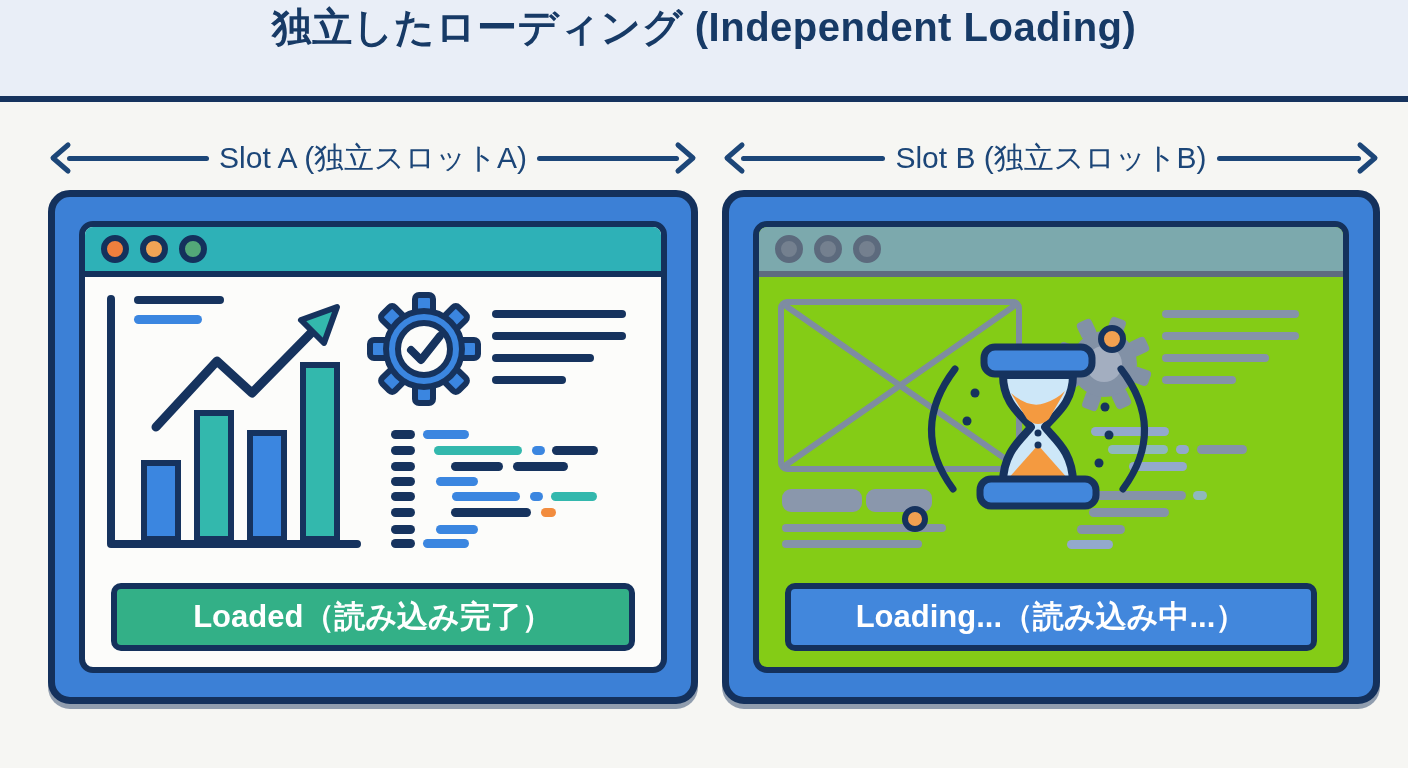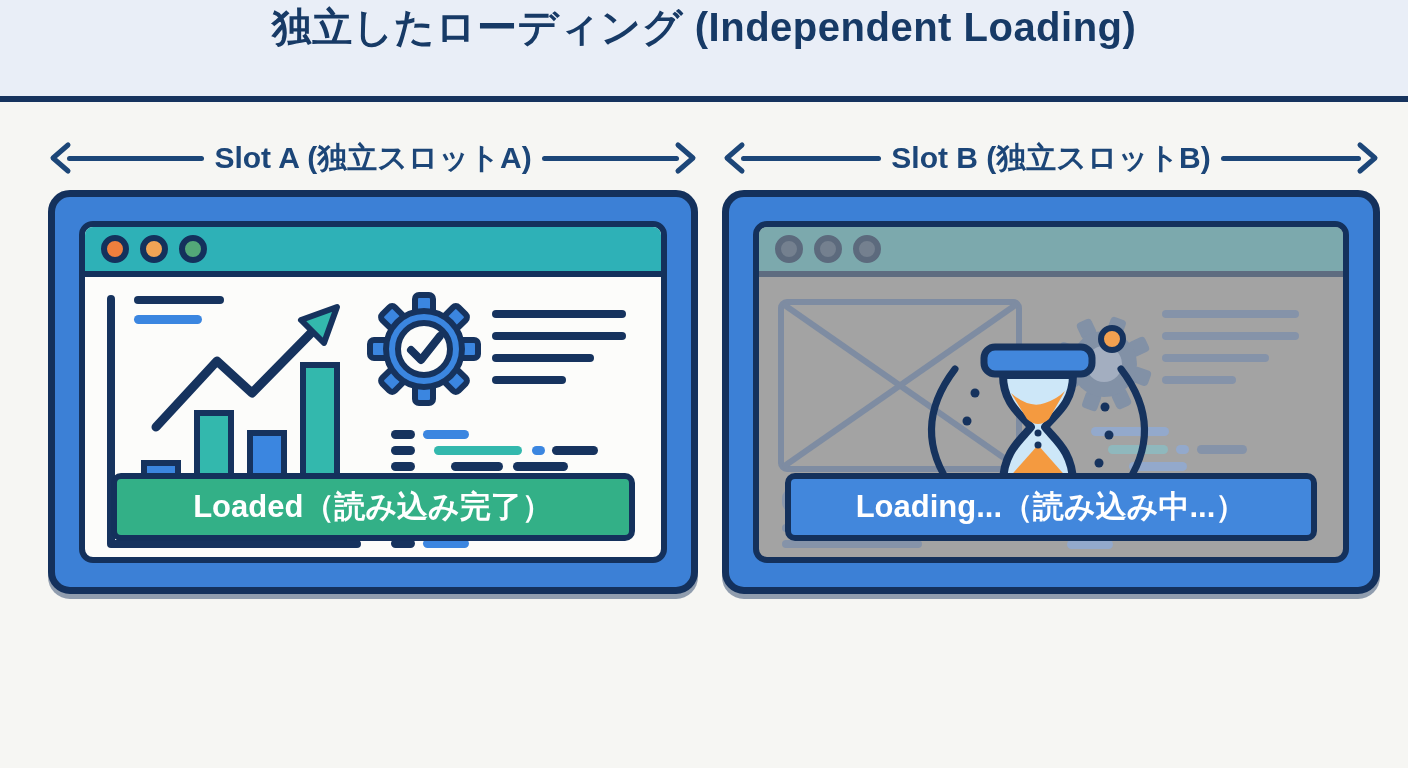"Slot A (独立スロットA)" .slot-label { font-weight: bold -> normal }
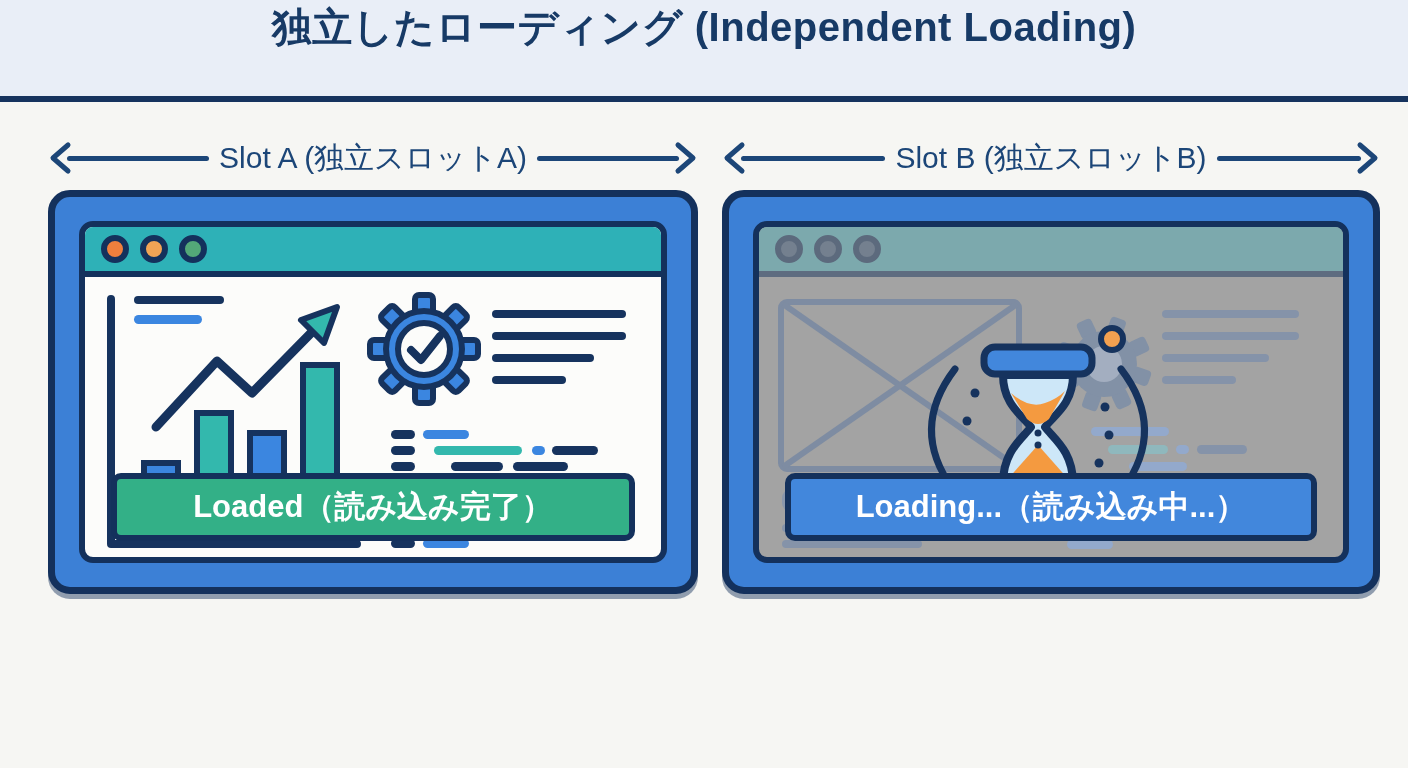"Loaded（読み込み完了）" .panel { height: 404px -> 514px }
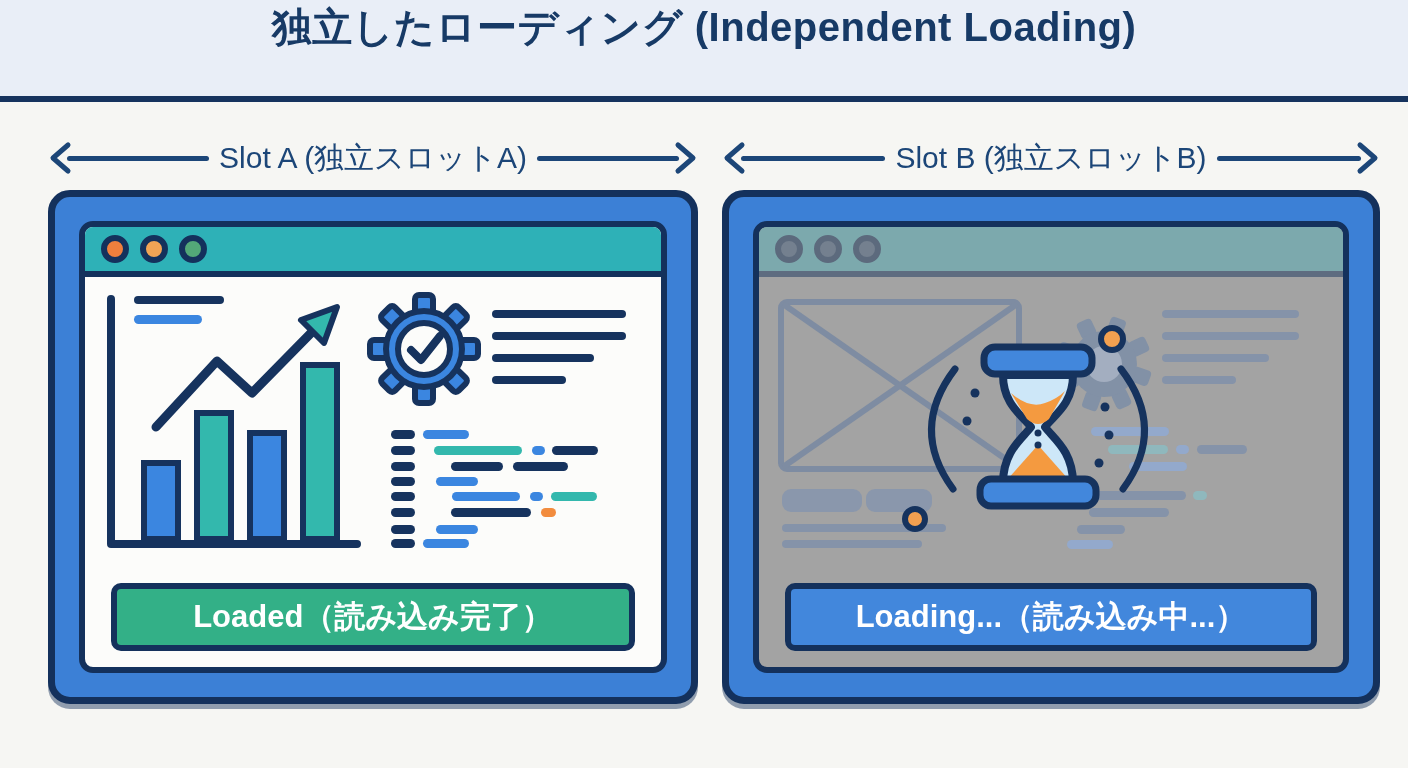"Loading...（読み込み中...）" .window.loading { background: #a3a3a3 -> #84cc16 }
